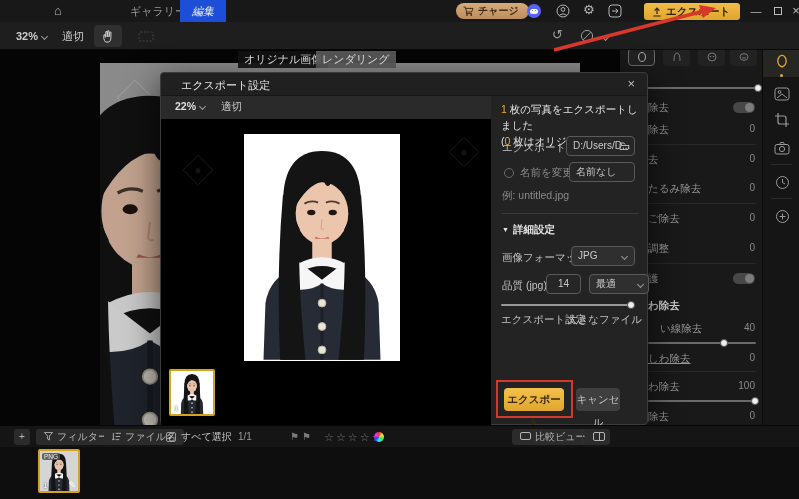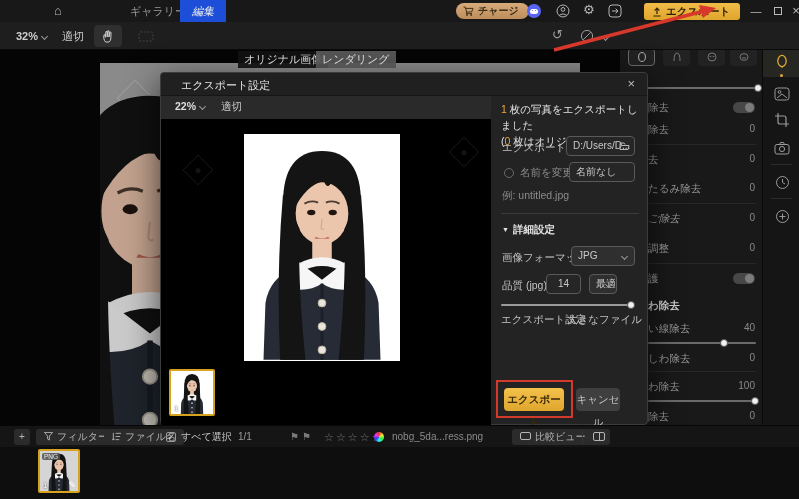"ご除去" div.prow-label { font-style: italic -> none }
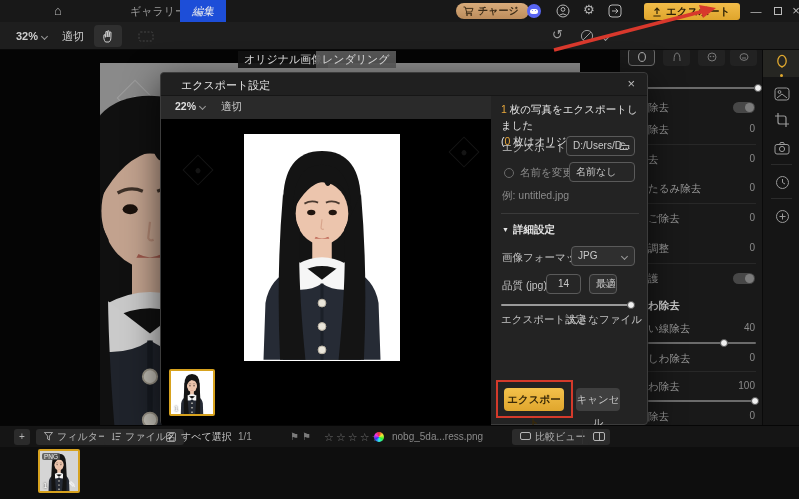"最適" div.fld-box { width: 28px -> 60px }
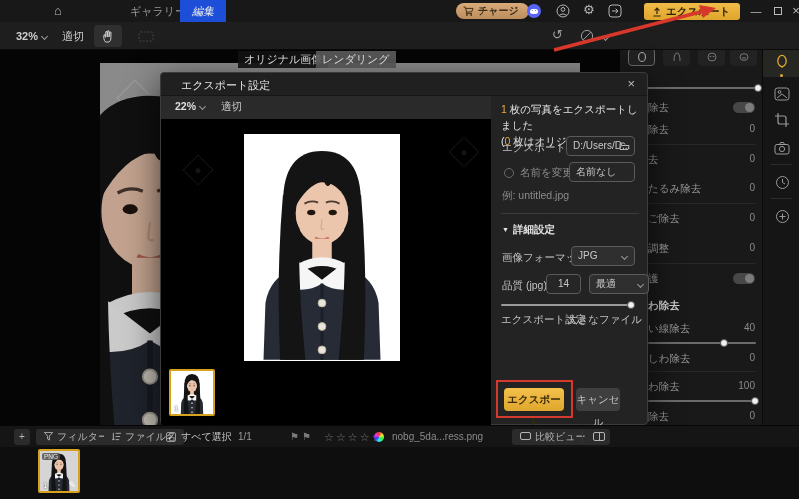"い線除去" div.prow-label { padding-left: none -> 12px }
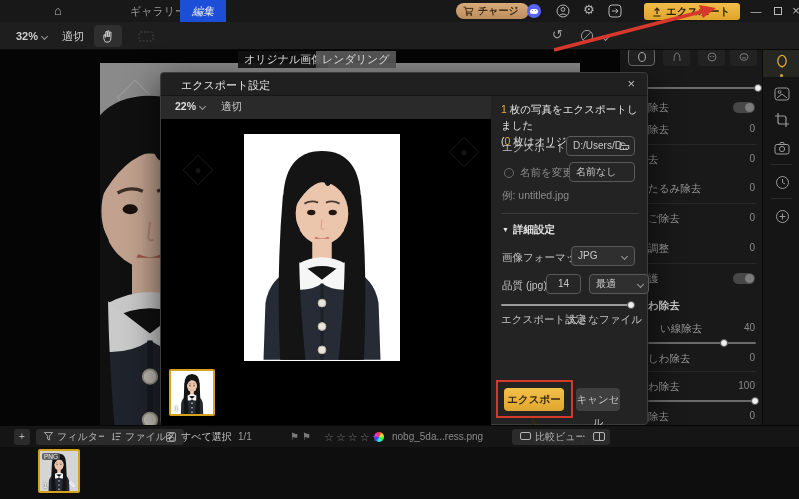"しわ除去" div.prow-label { text-decoration: none -> underline }
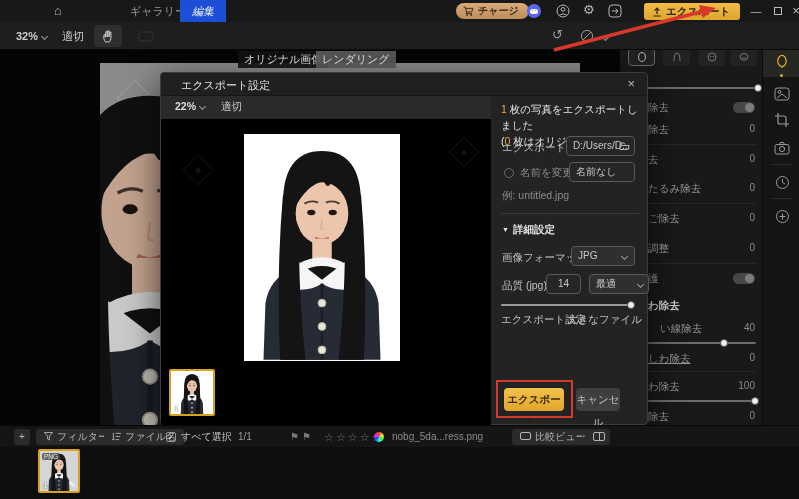"nobg_5da...ress.png" div.bb-txt { html: <div>nobg_5da...ress.png</div> -> none }
